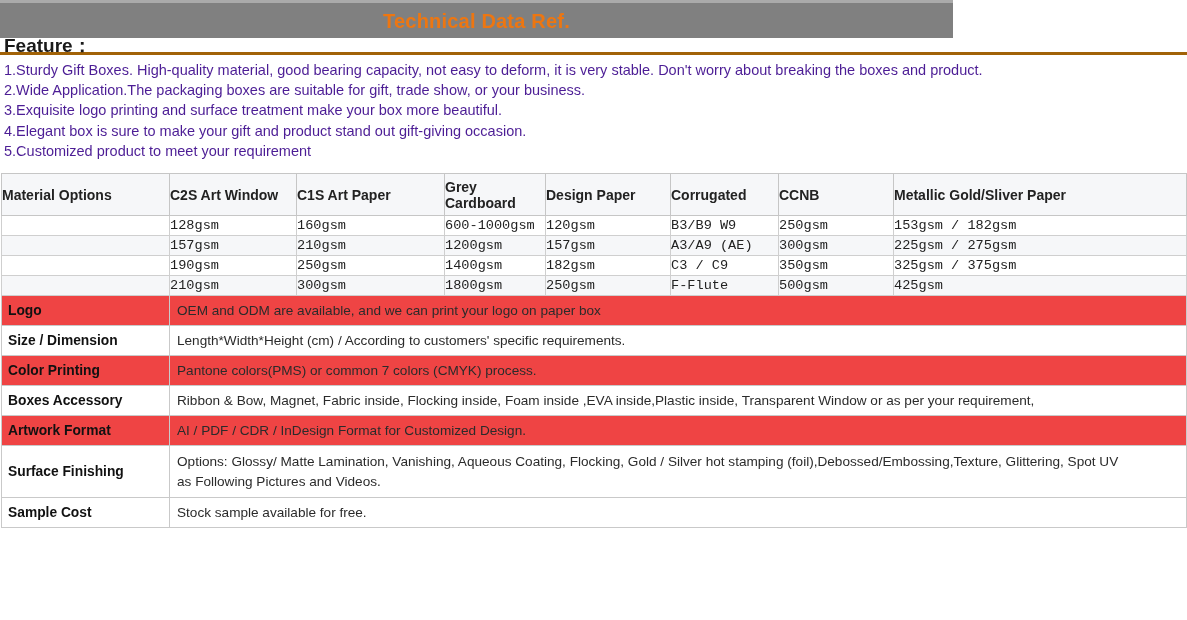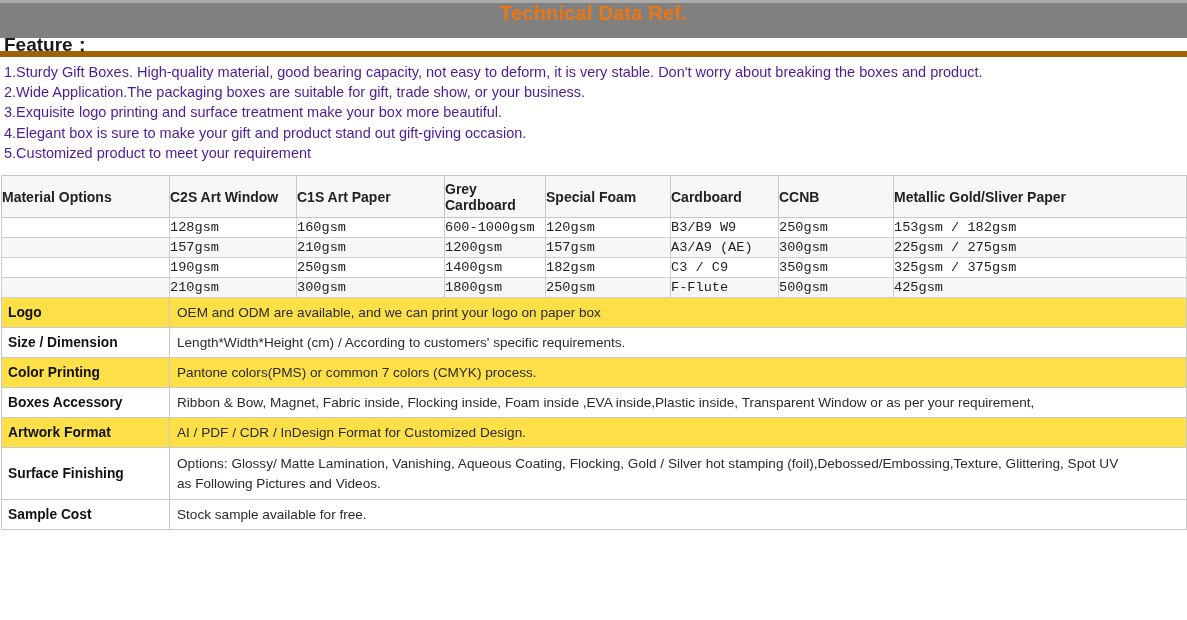"Technical Data Ref." .title-bar { align-items: none -> center; width: 1187px -> 953px }
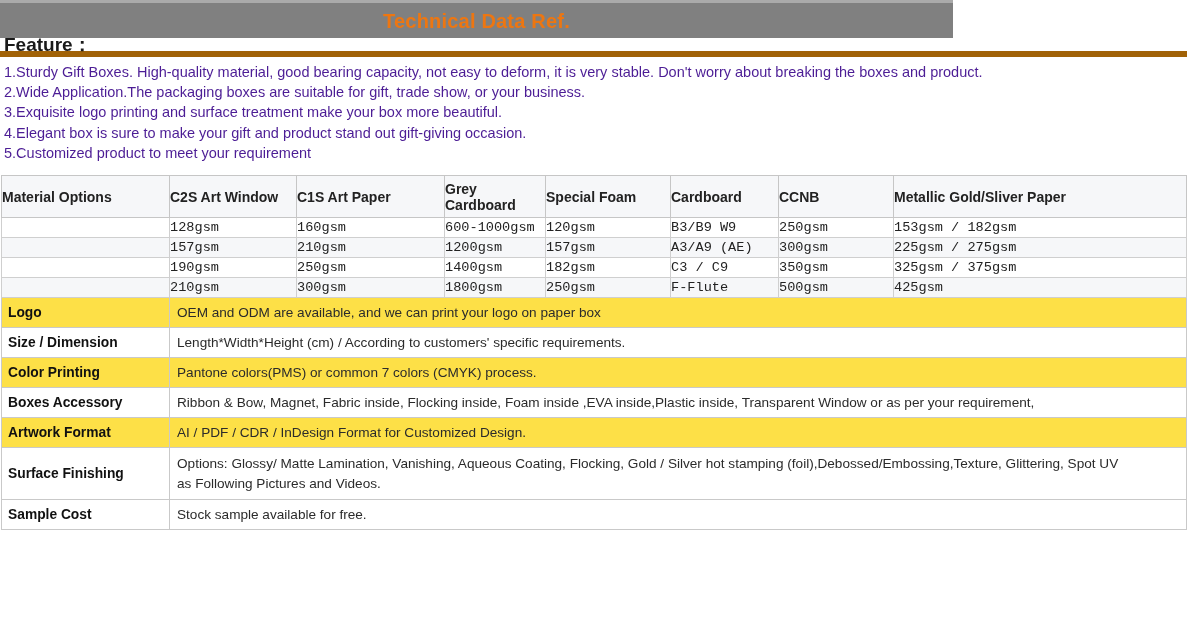"Feature：" .feature-heading { border-bottom: 6px solid #a16207 -> 3px solid #a16207 }
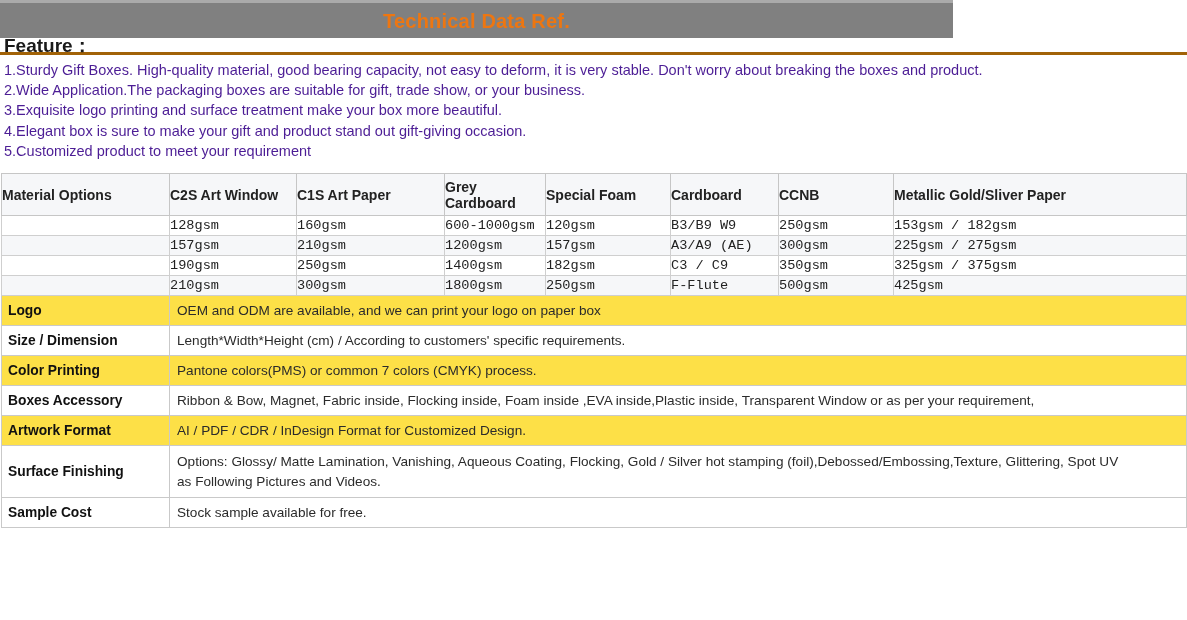"Special Foam" td { text: Special Foam -> Design Paper }
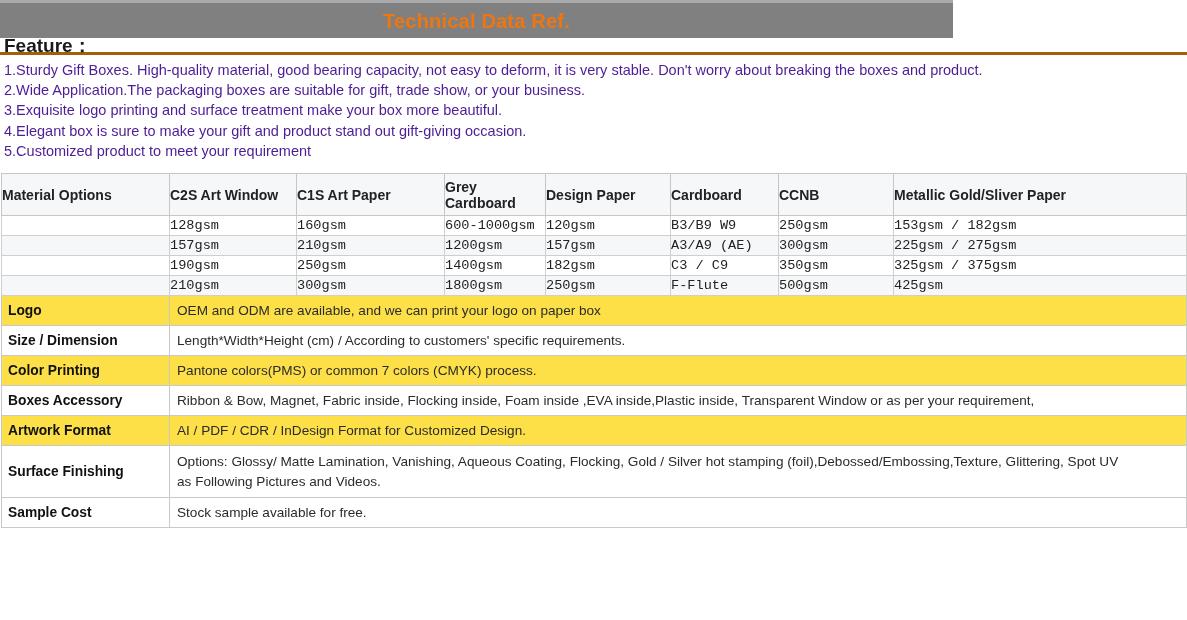"Cardboard" td { text: Cardboard -> Corrugated }
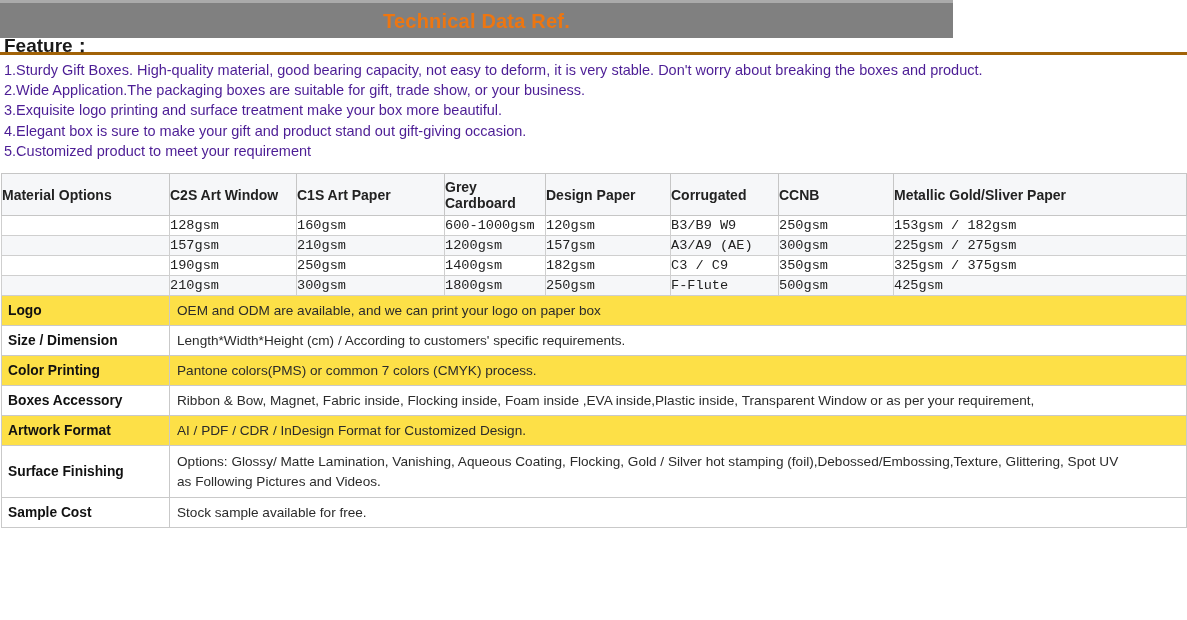"Logo" .attr-row.alt .attr-label, .attr-row.alt .attr-value { background: #fde047 -> #ef4444 }
